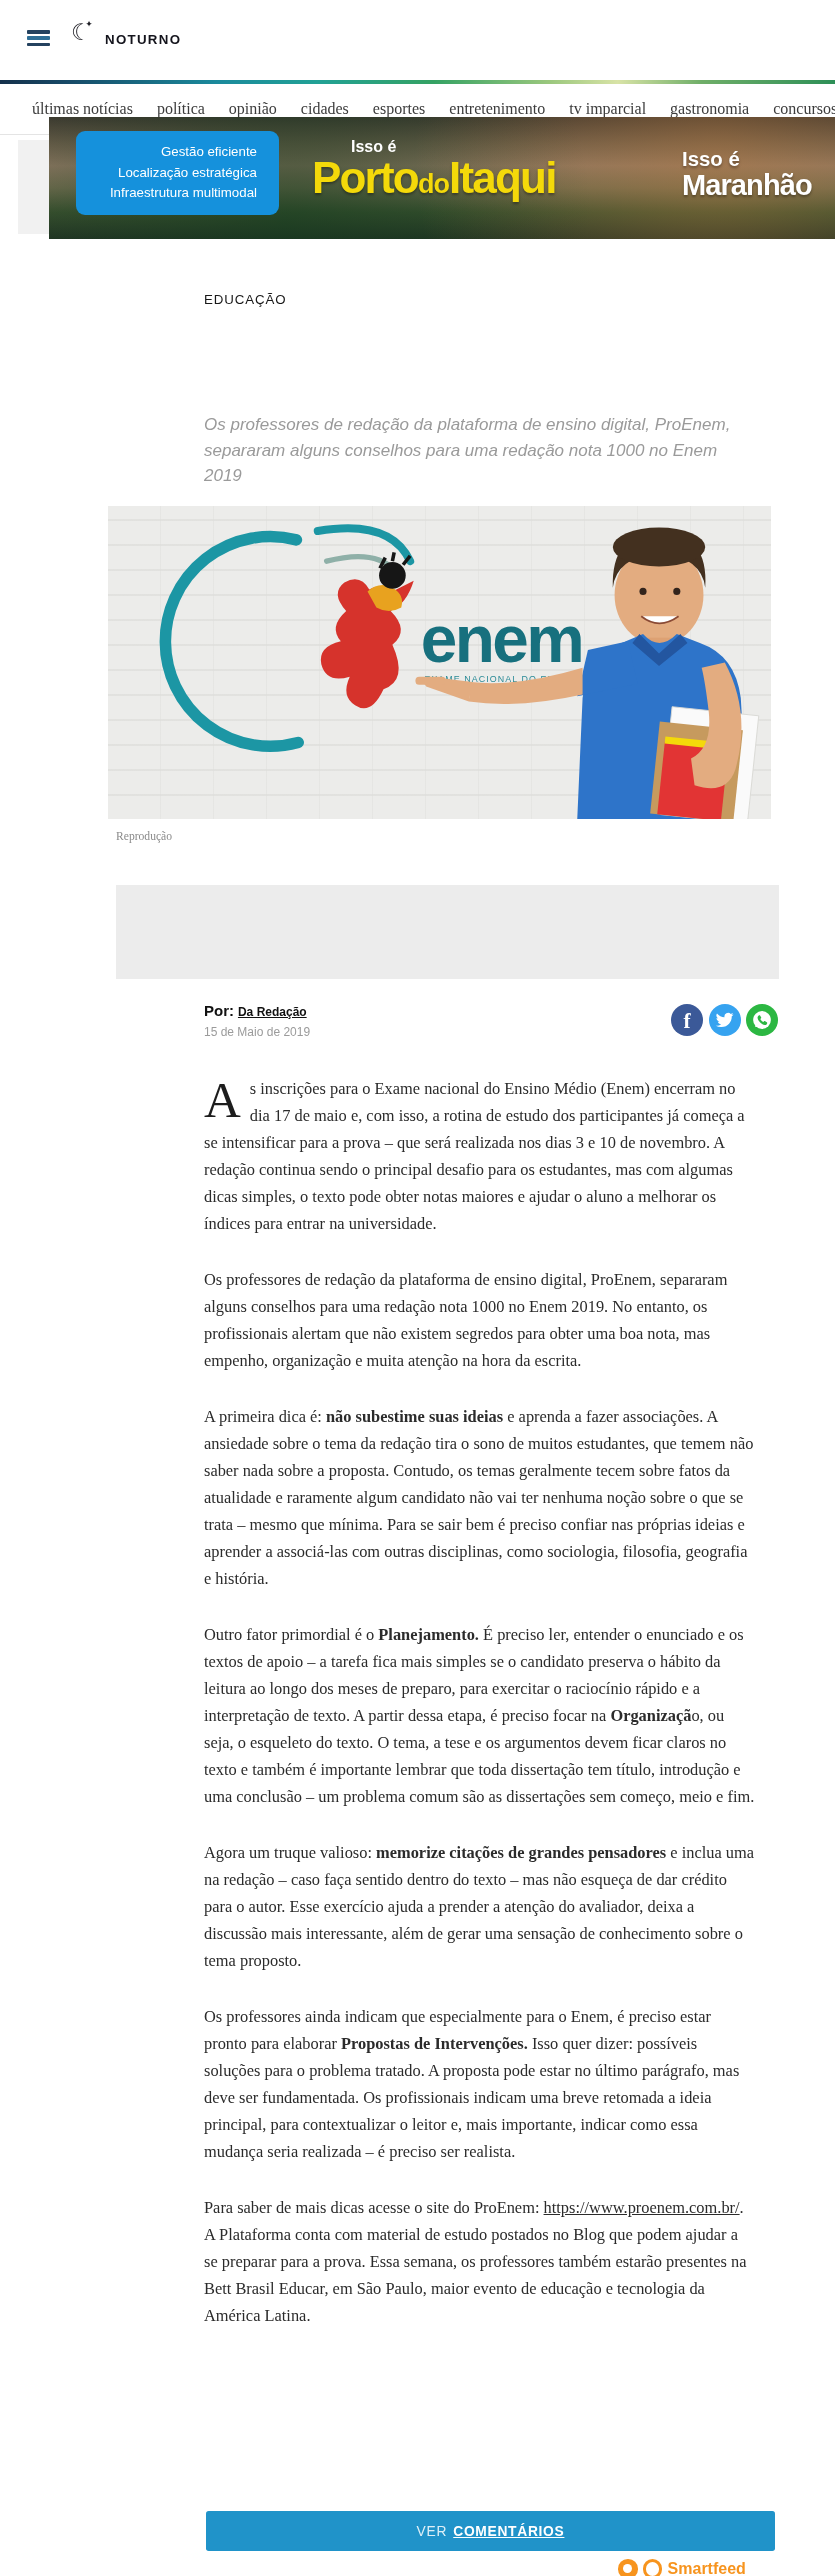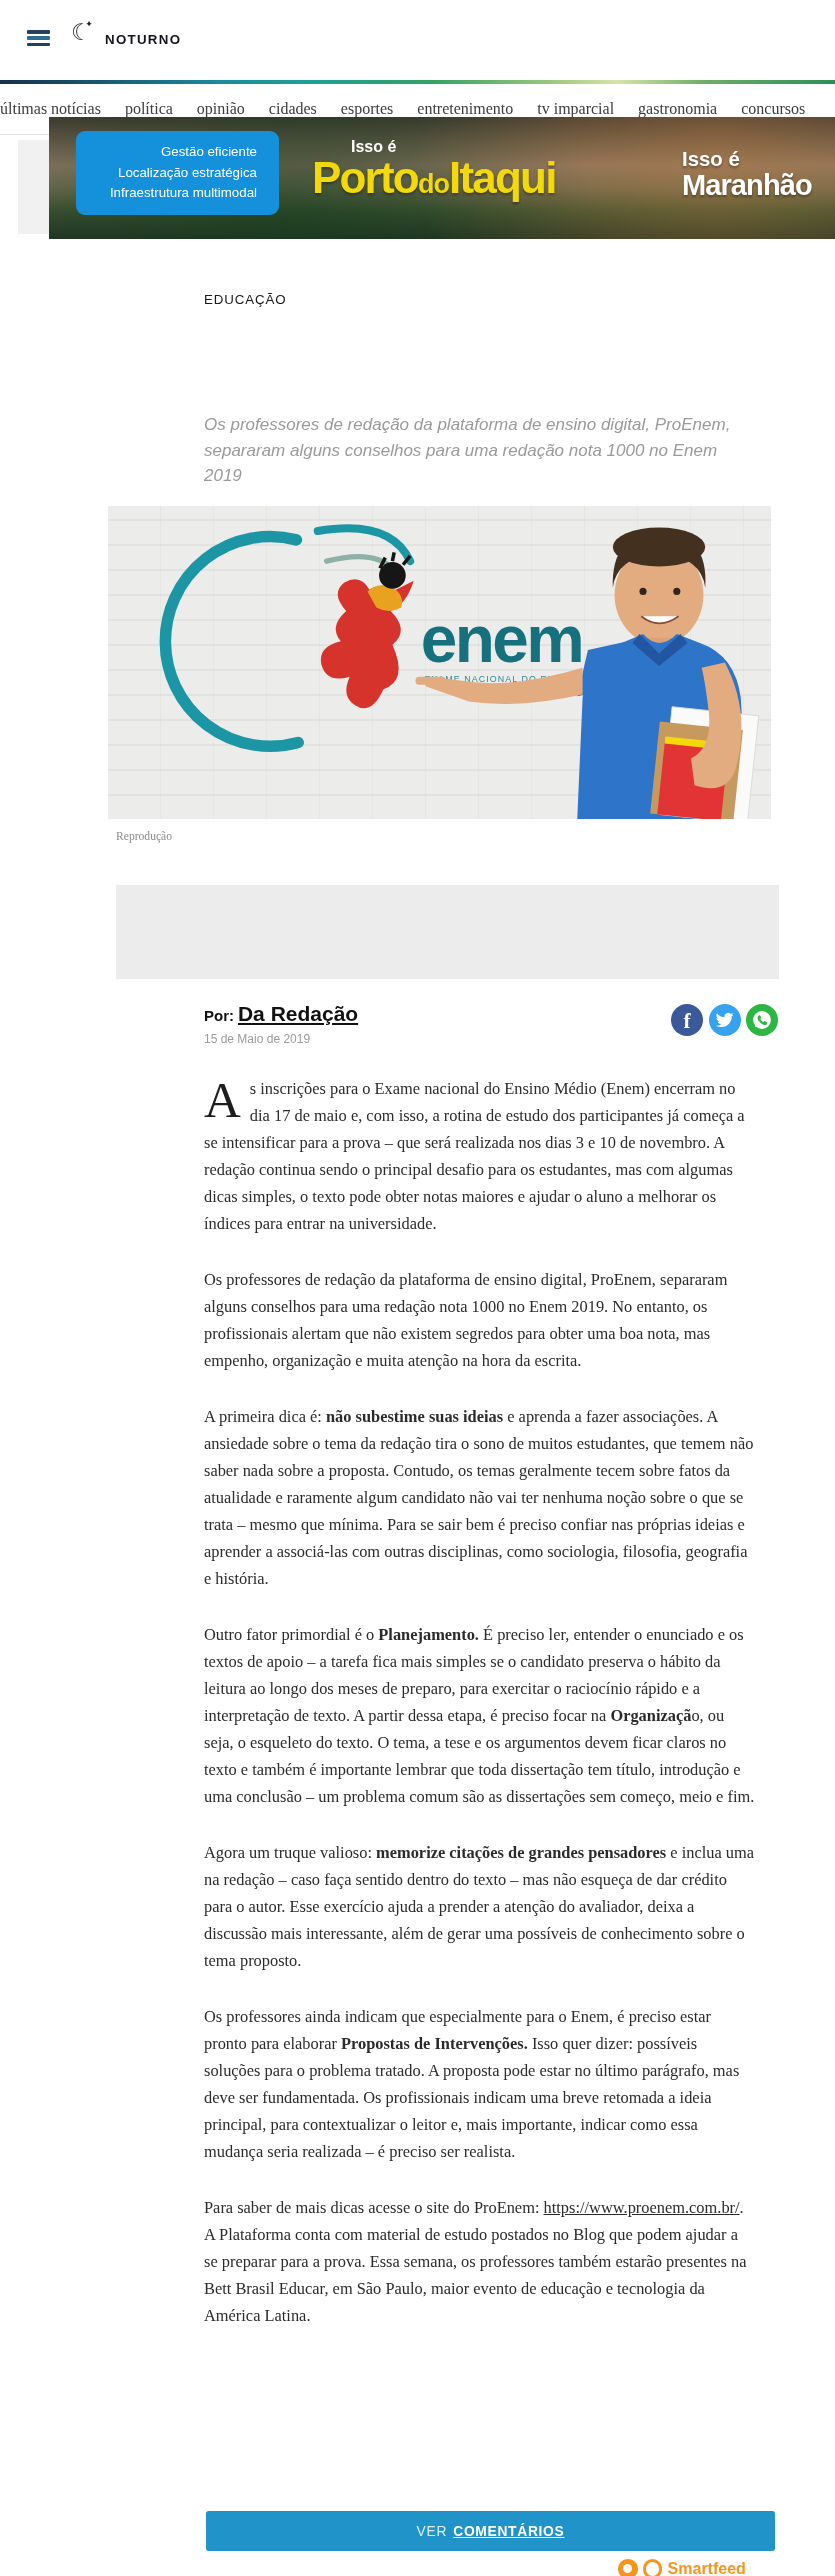"últimas notícias" .nav { padding-left: none -> 32px }
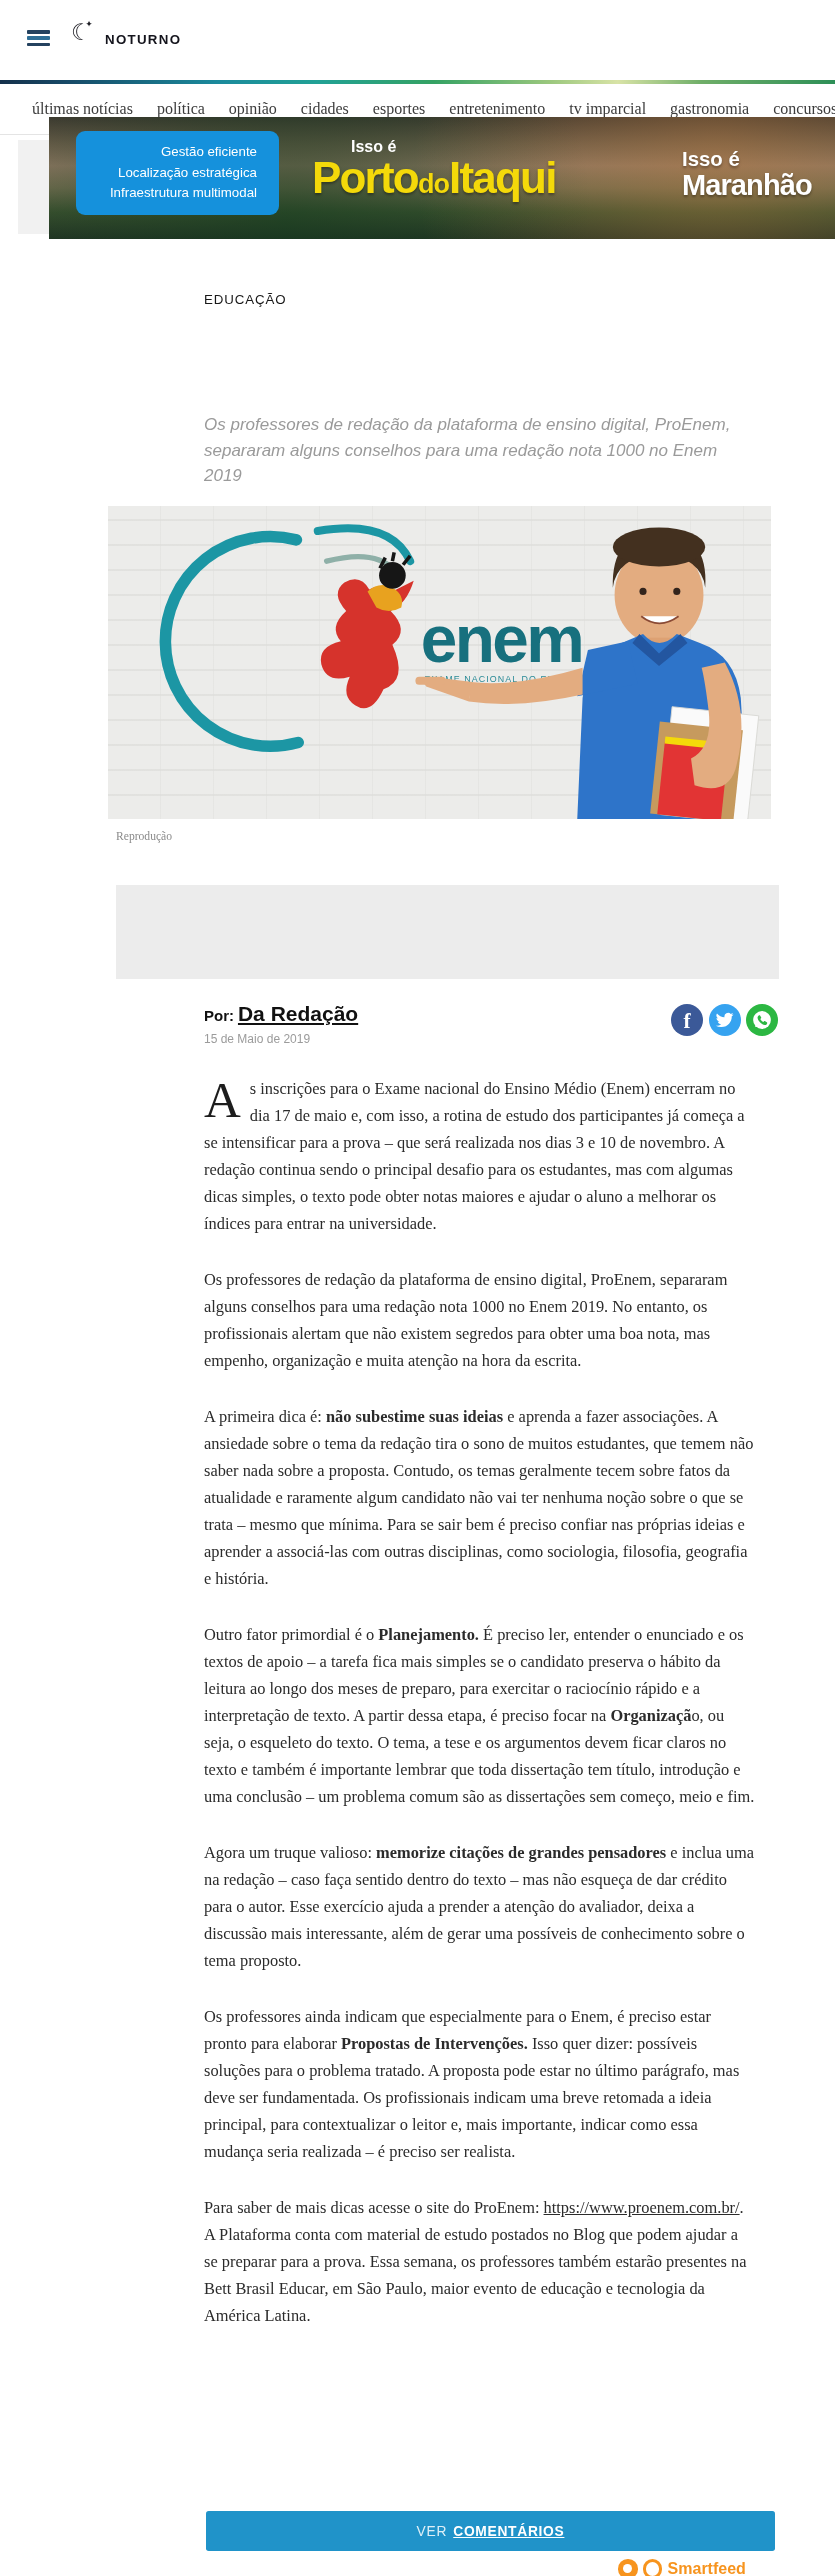"Da Redação" .byline a { font-size: 21px -> 12px }
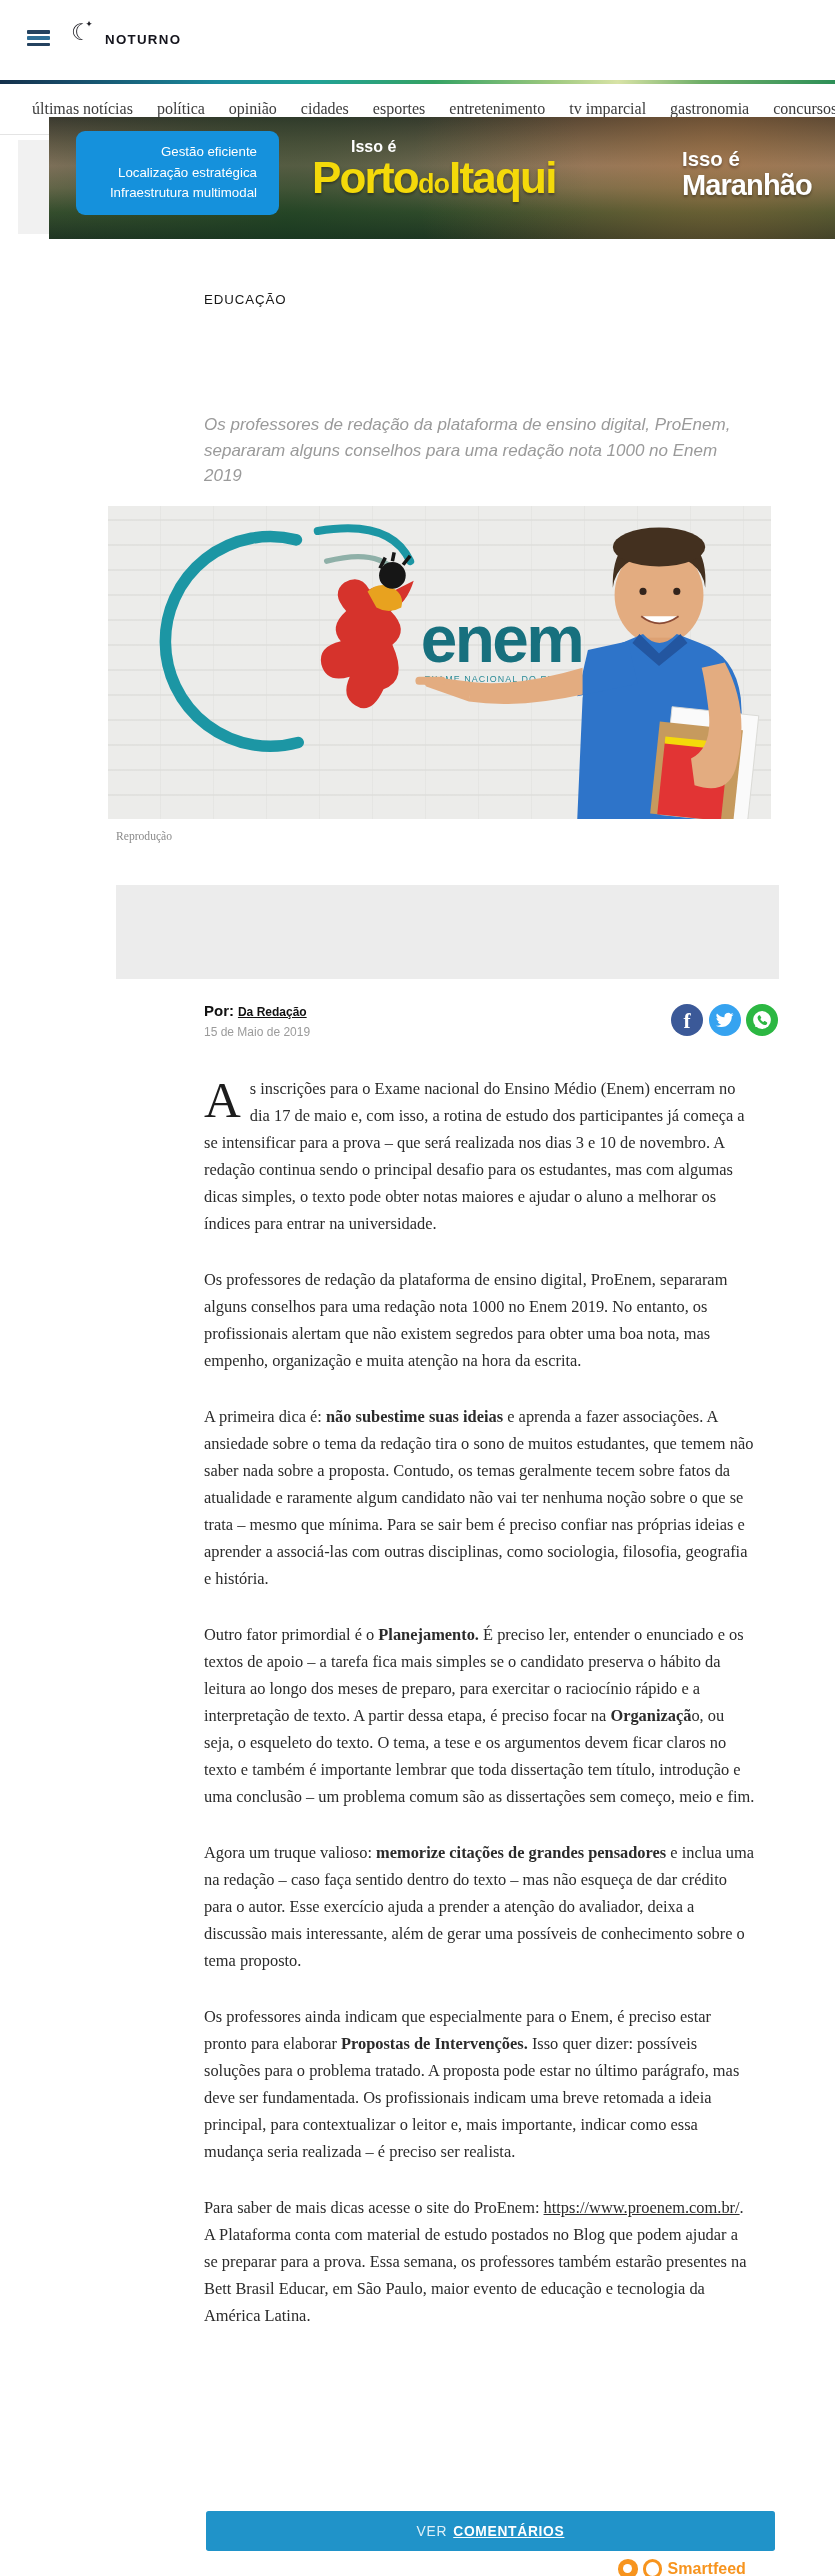"e inclua uma na redação" span { text: possíveis -> sensação }
